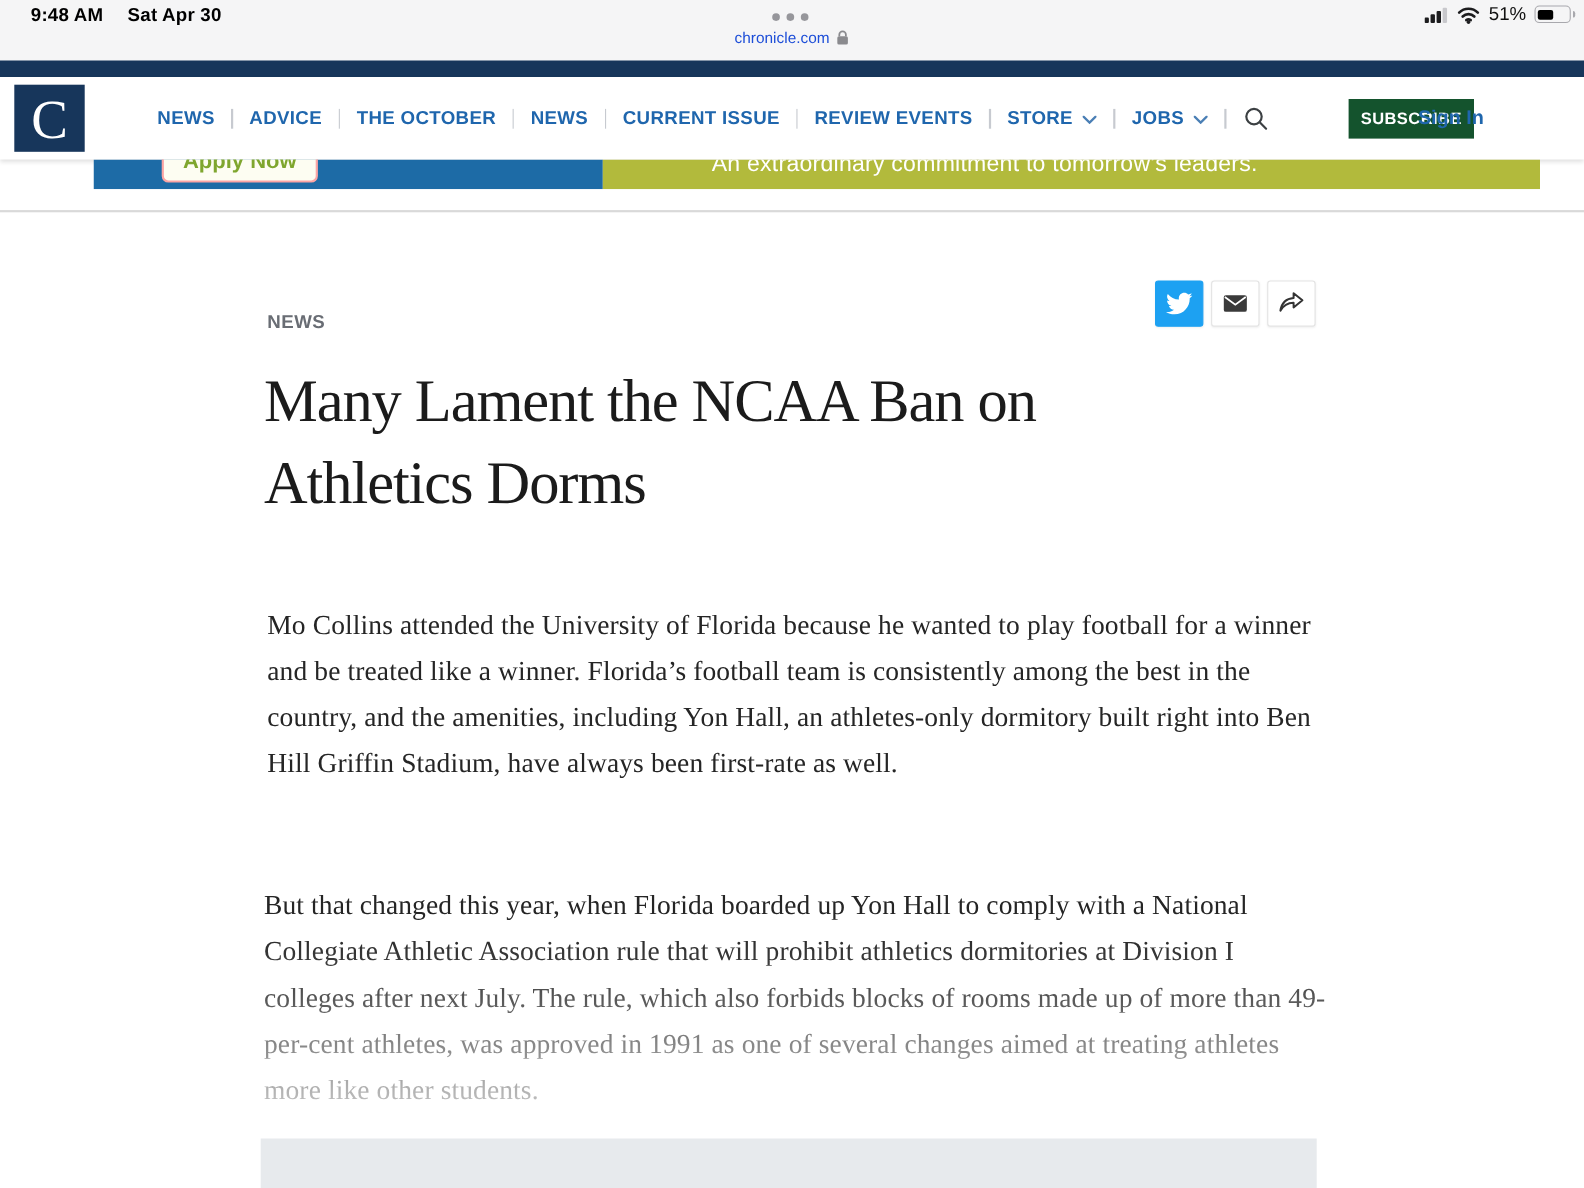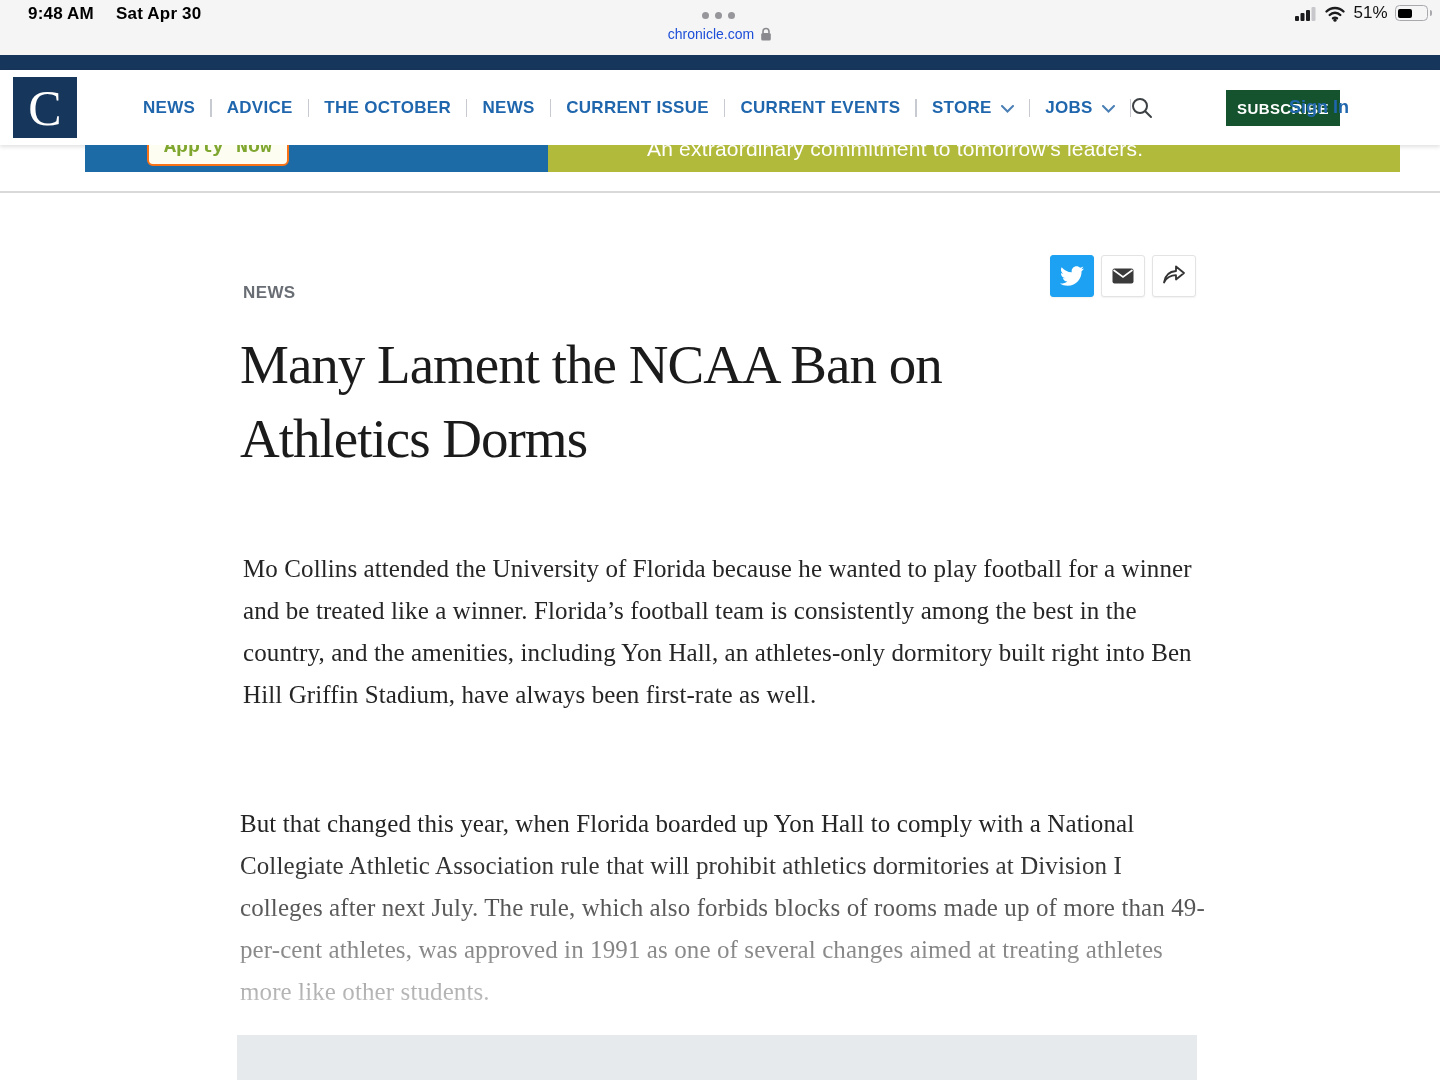"CURRENT EVENTS" span { text: CURRENT -> REVIEW }
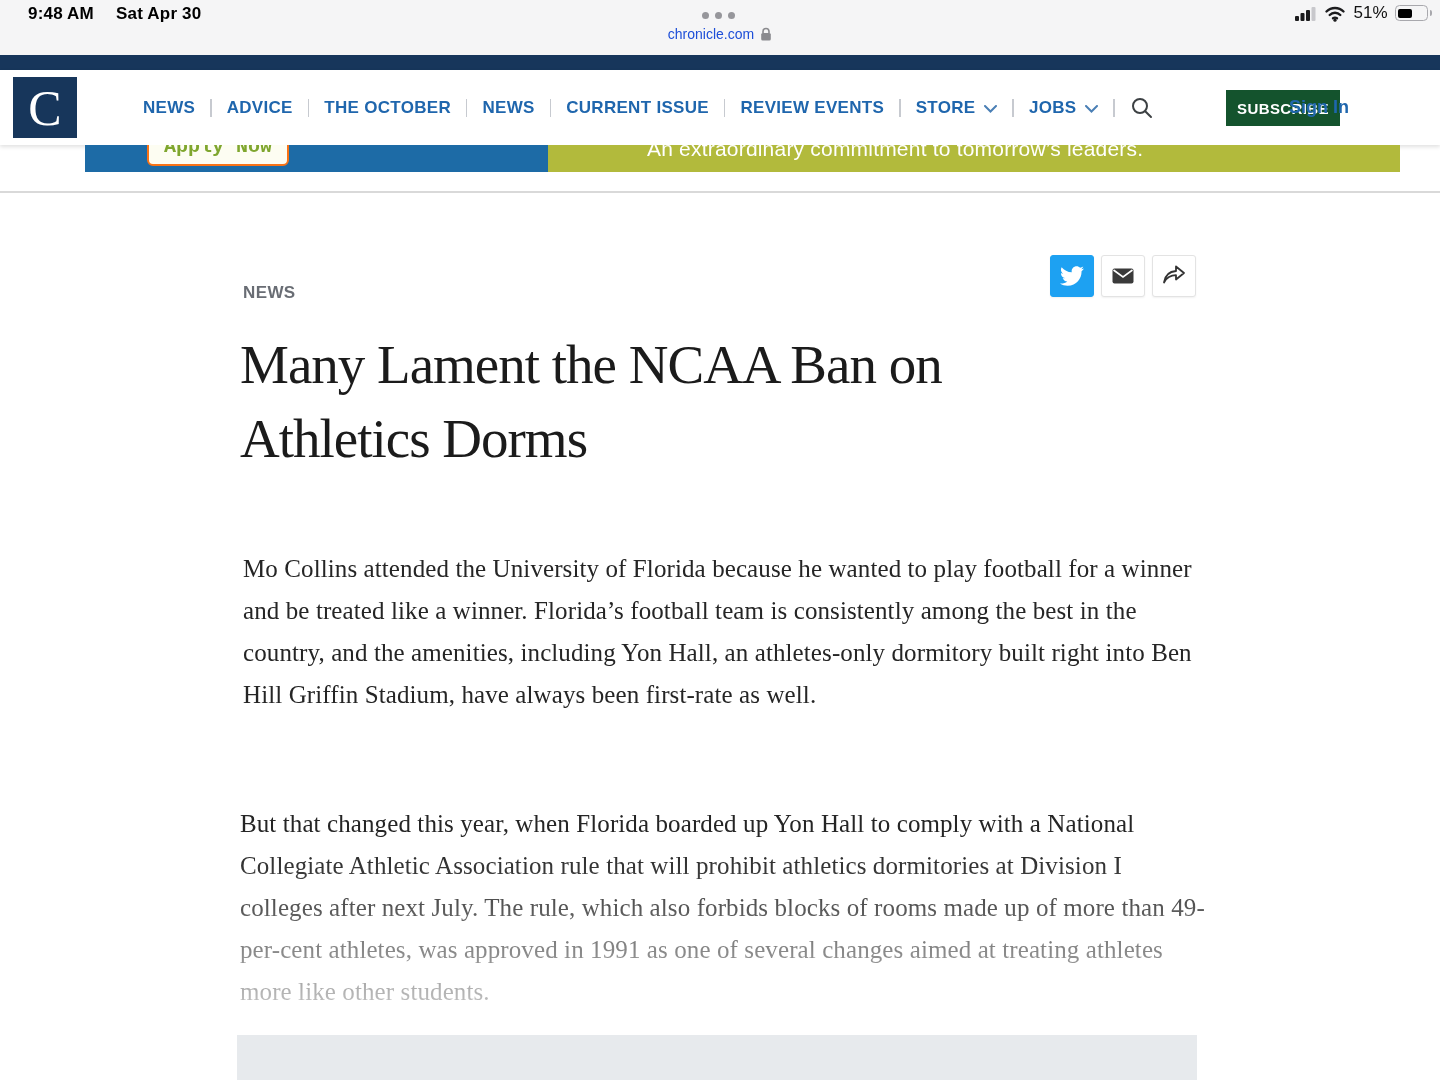"Apply Now" .apply-btn { border: 2px solid #f97316 -> 2px solid #fca5a5; font-family: Liberation Mono, monospace -> none }
